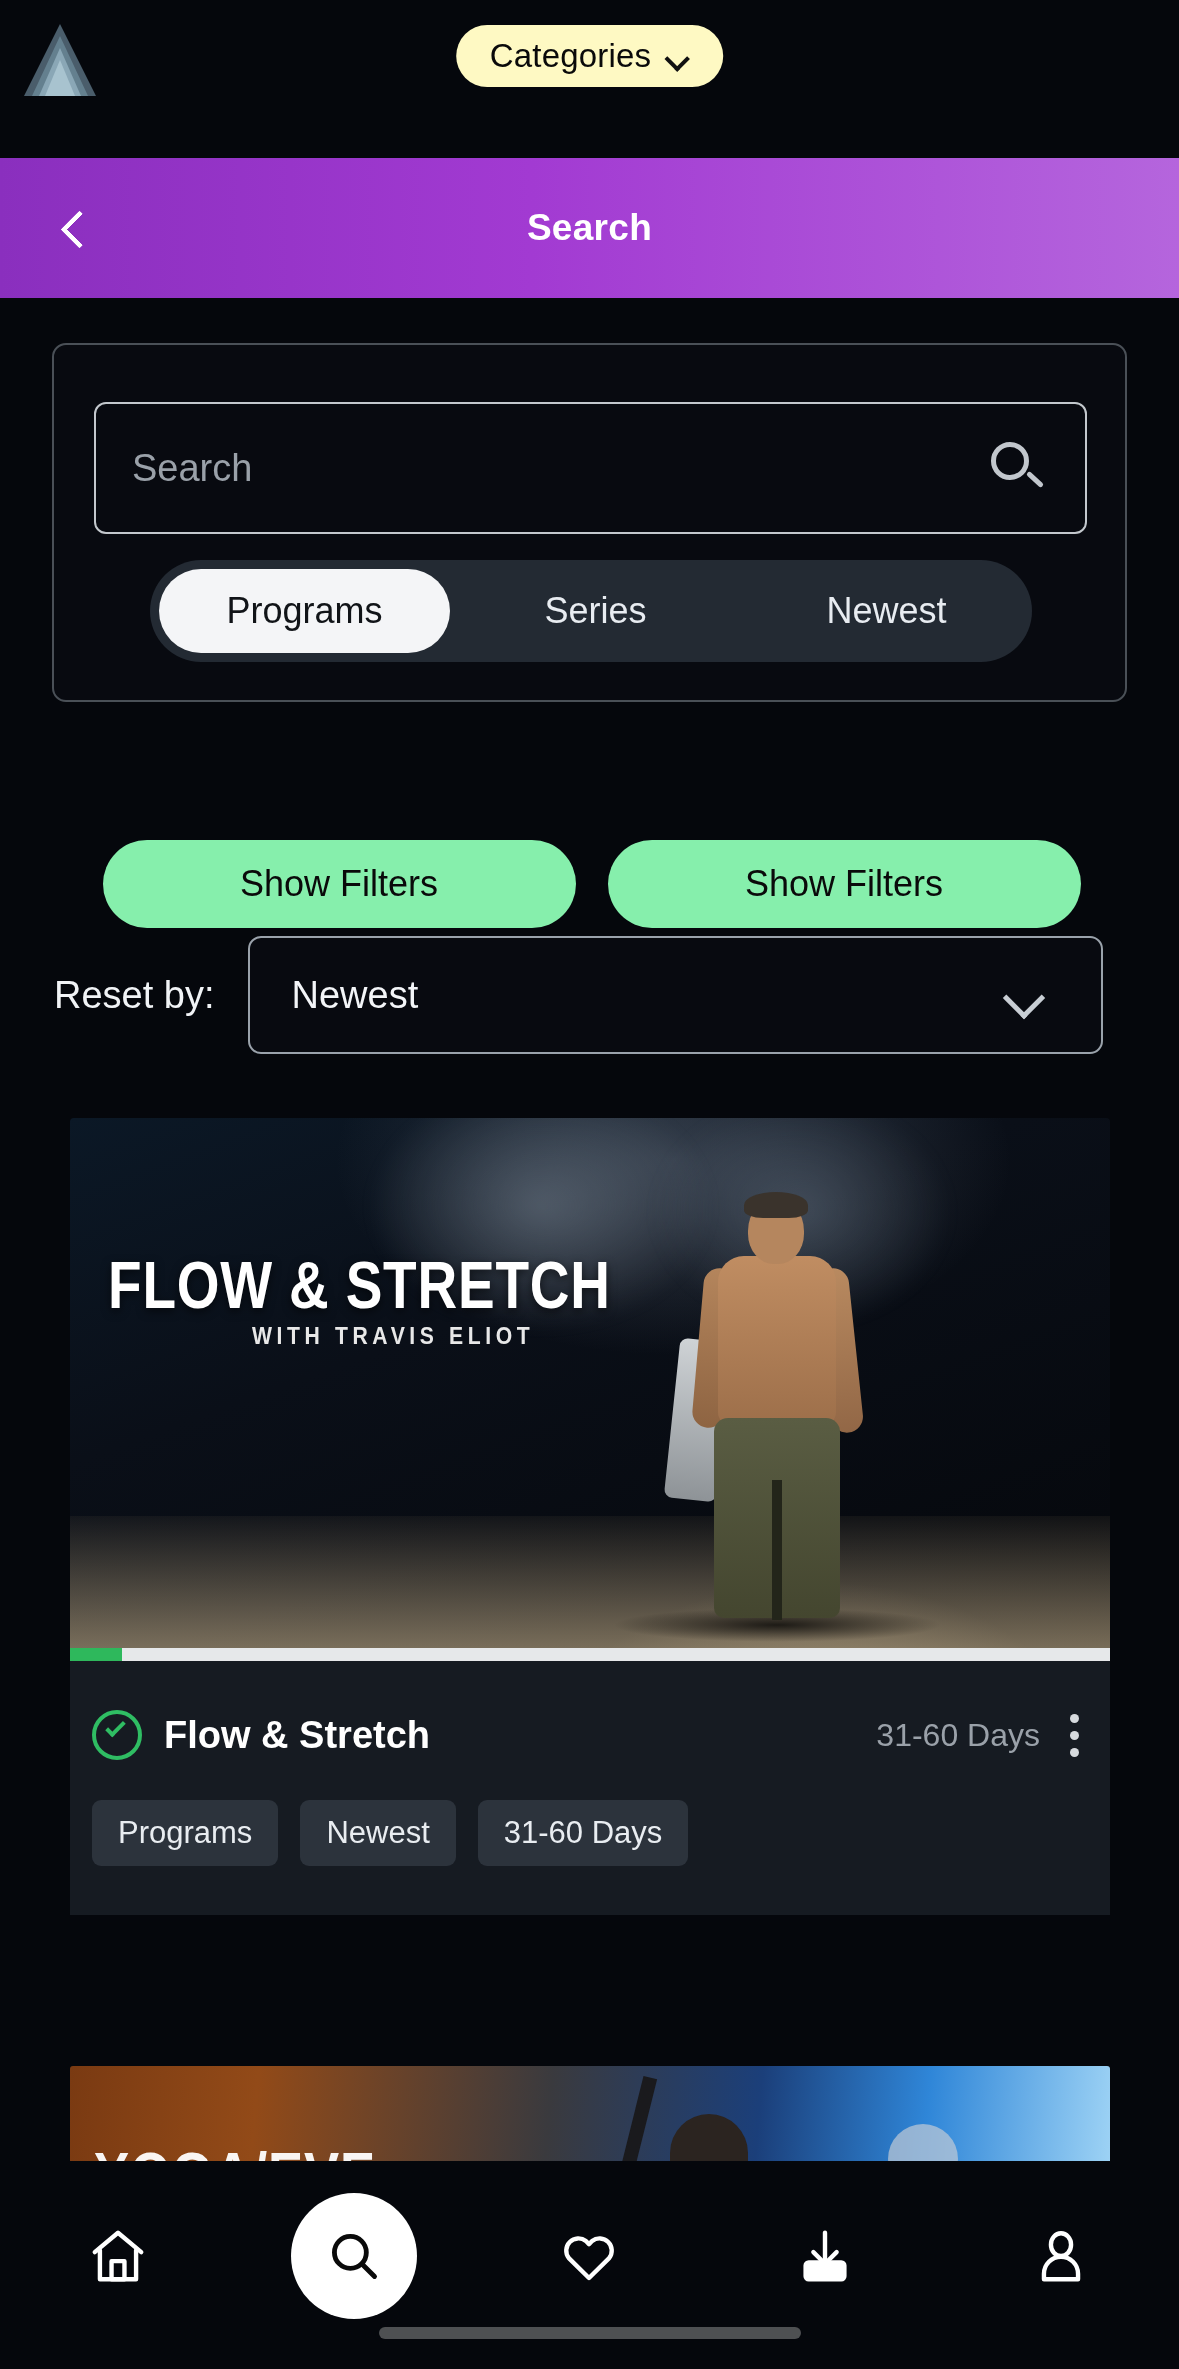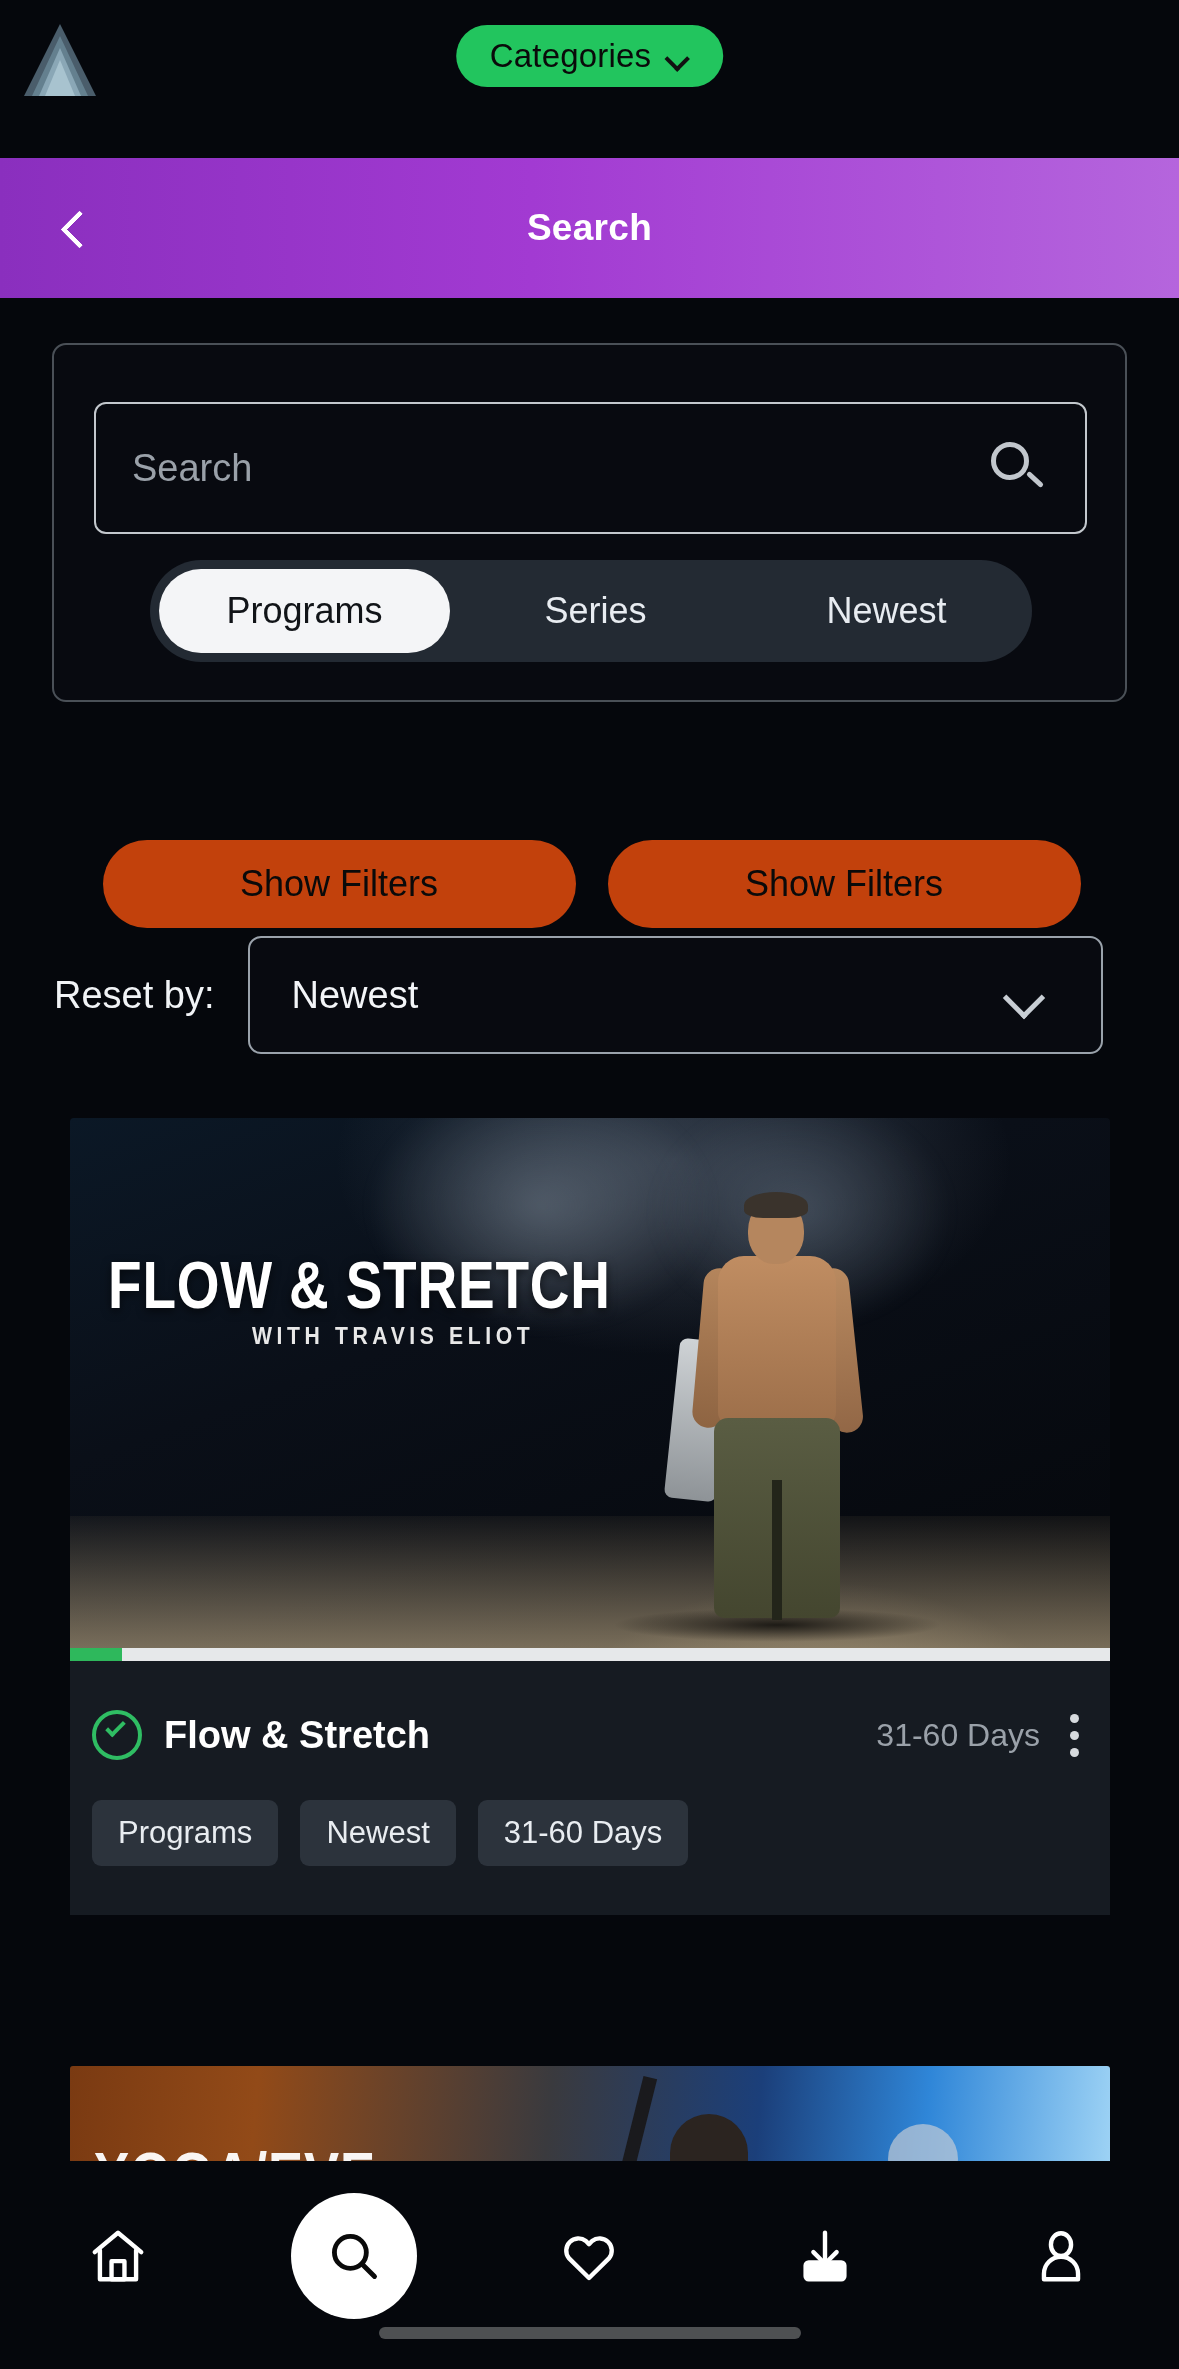"Categories" .cat-pill { background: #22c55e -> #fef9c3 }
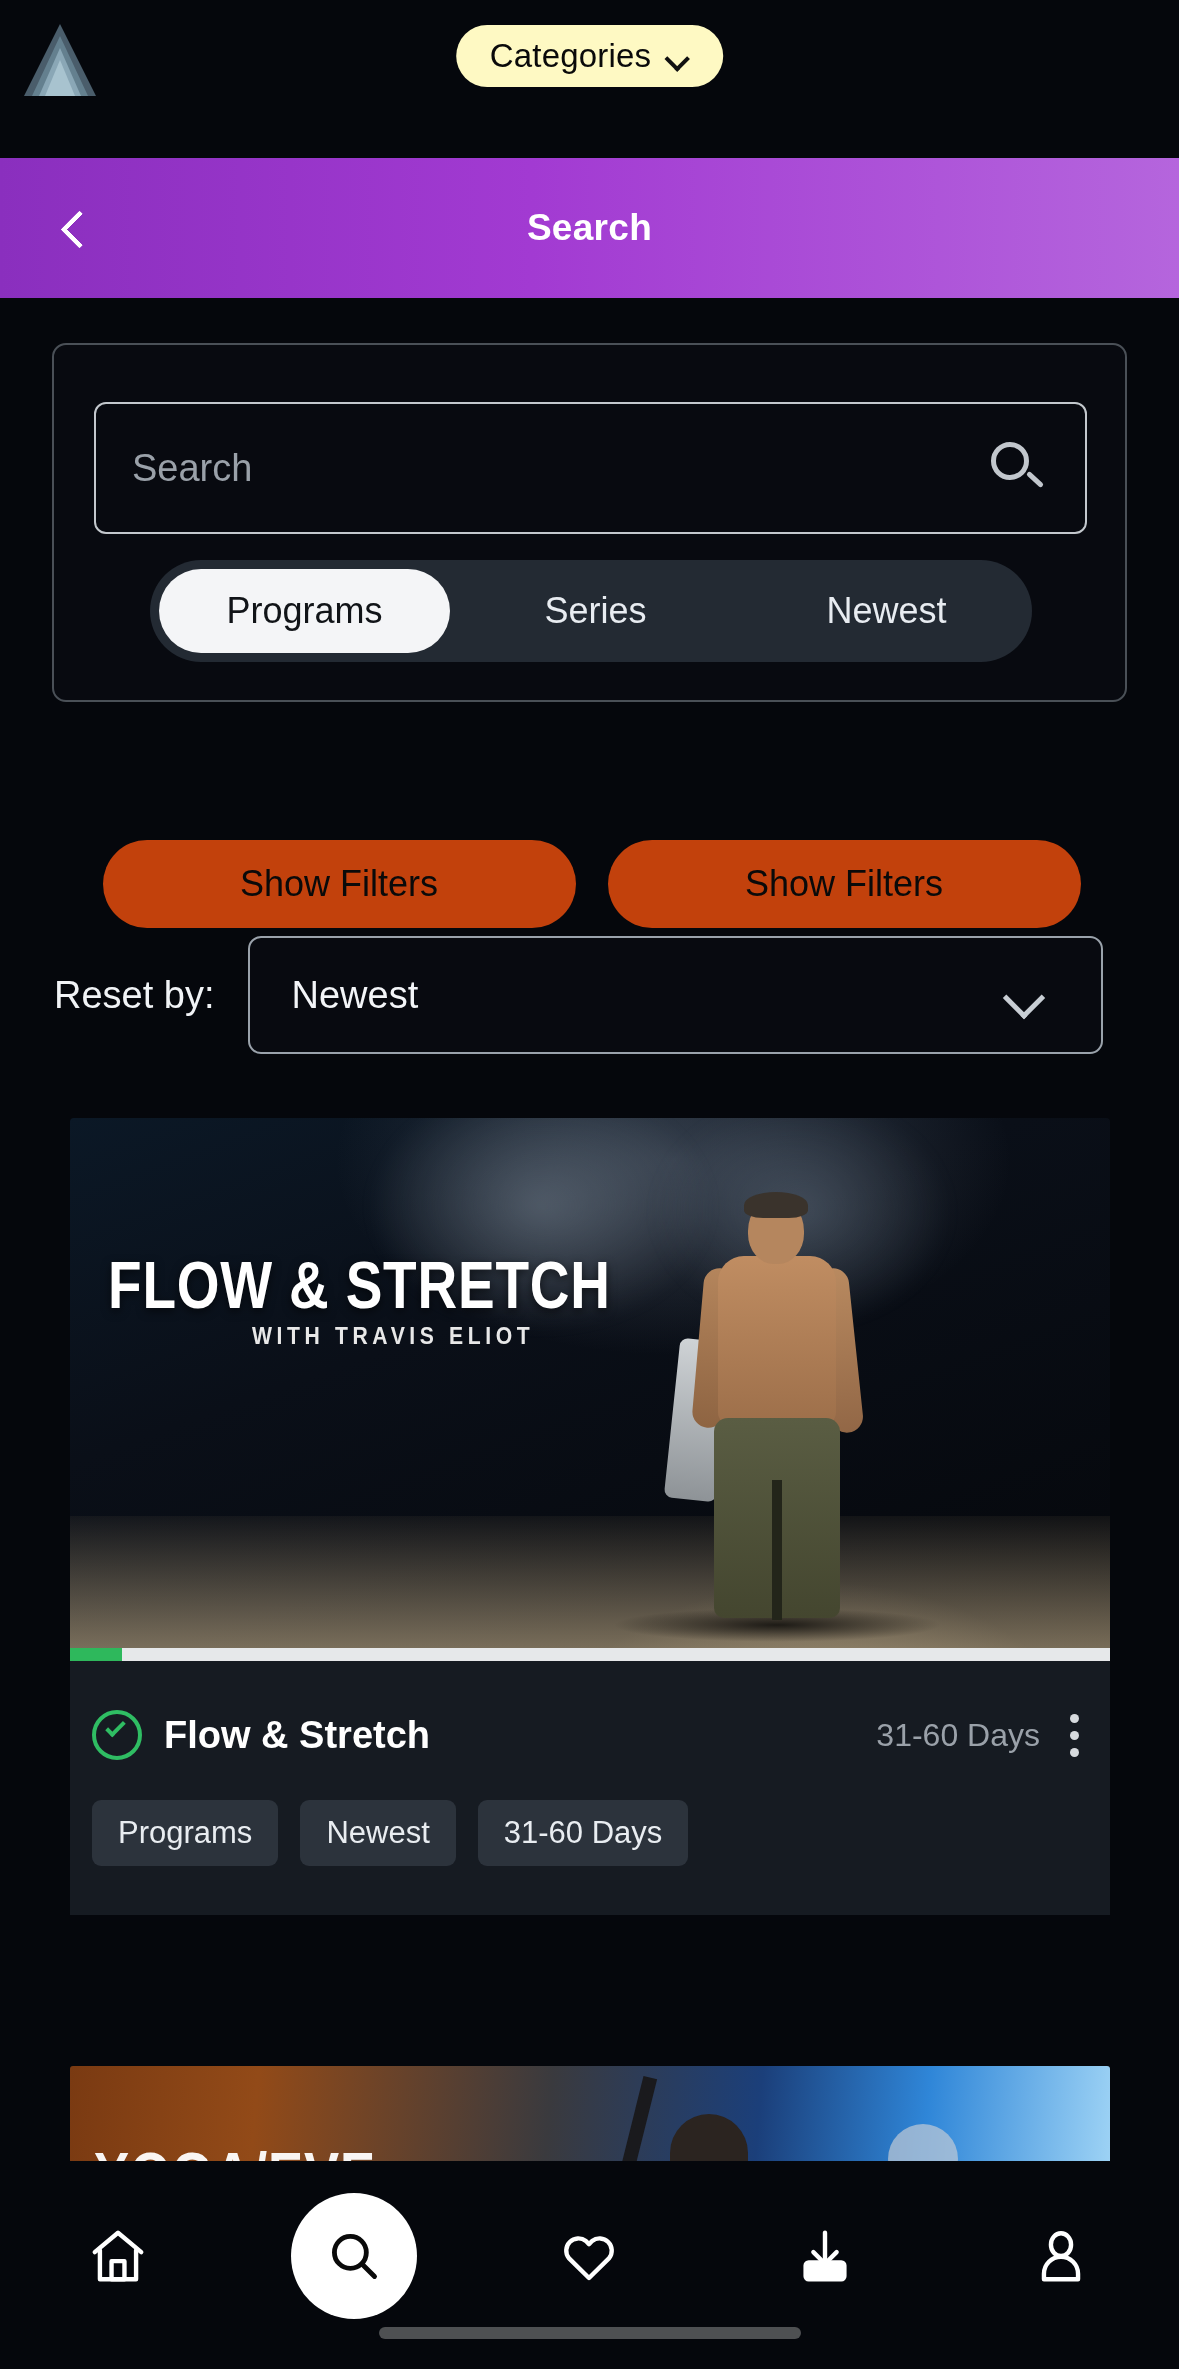"Show Filters" .filter-btn { background: #c2410c -> #86efac }
